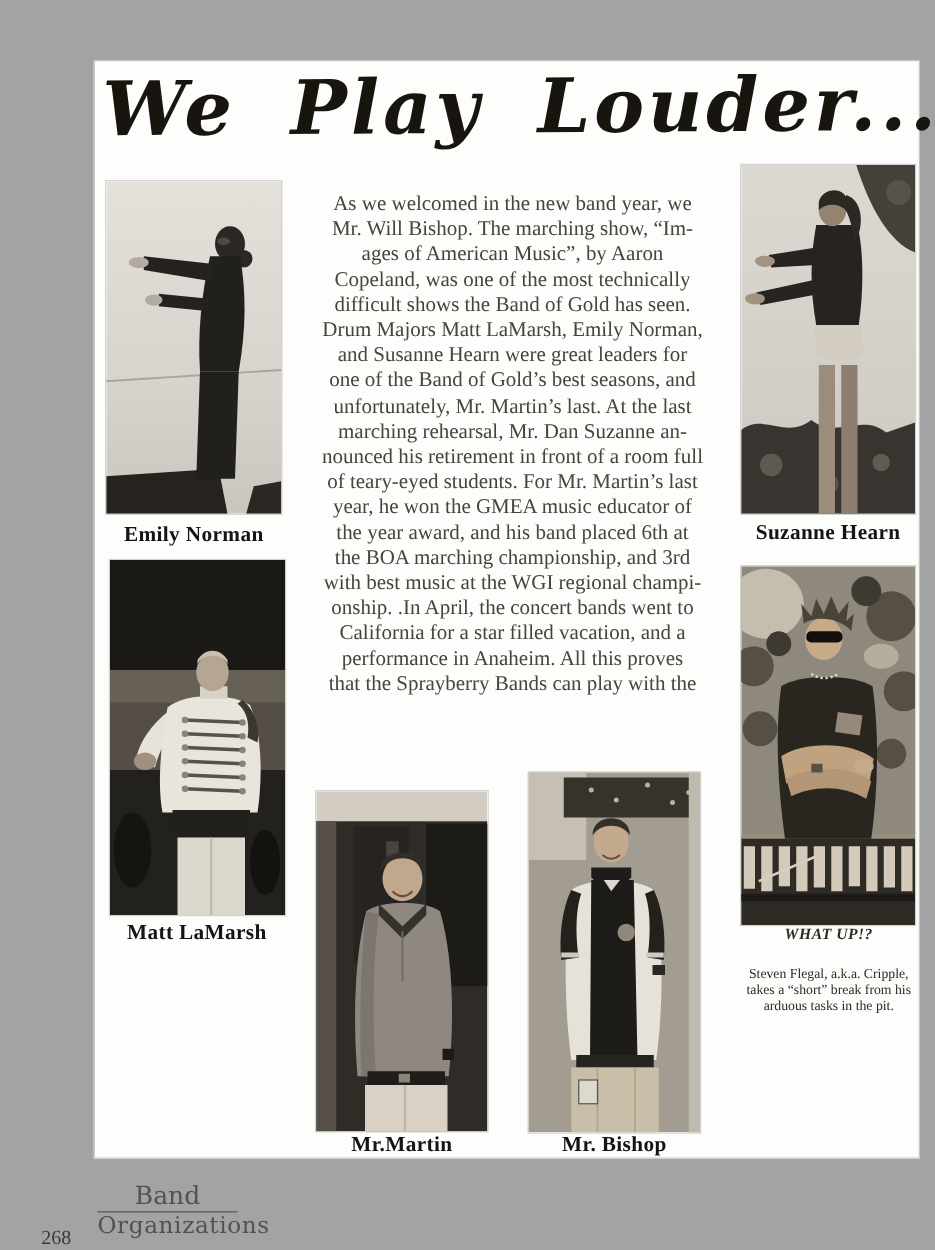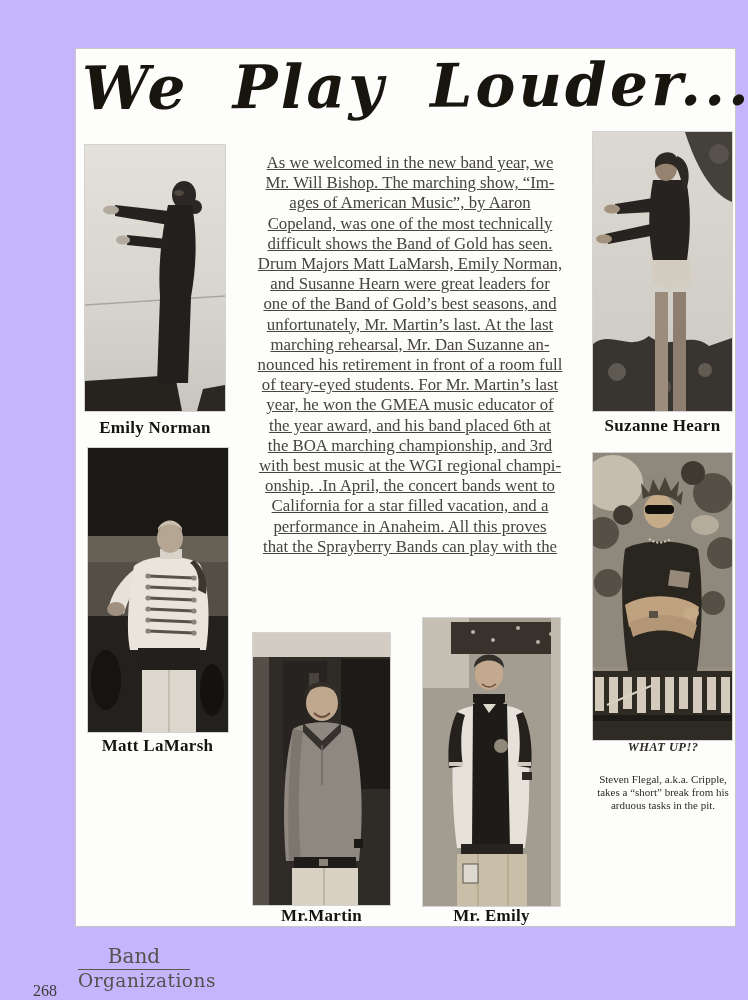"We Play Louder..." .page { background: #c4b5fd -> #a3a3a3 }
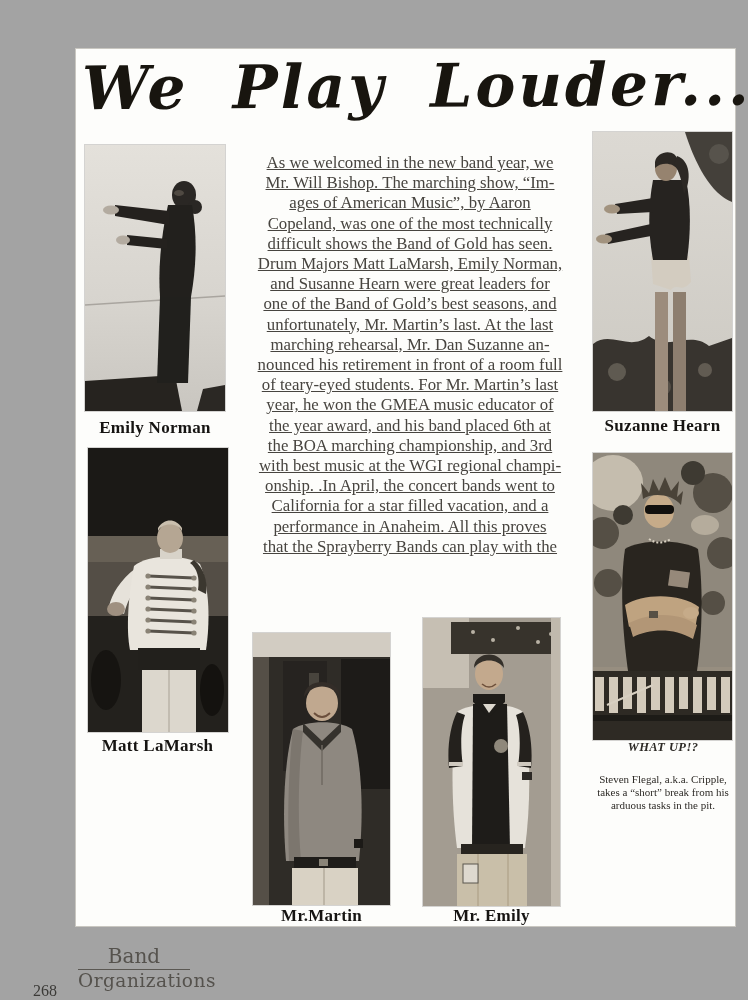"As we welcomed in the" .article { text-decoration: underline -> none }
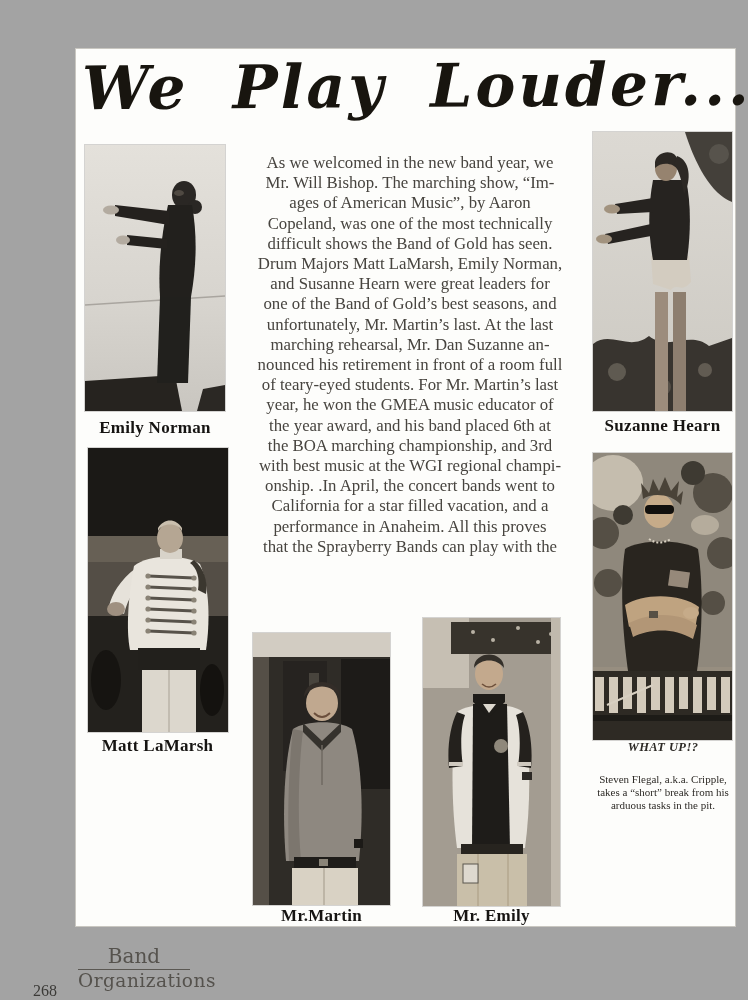"Mr. Emily" div.caption { text: Emily -> Bishop }
